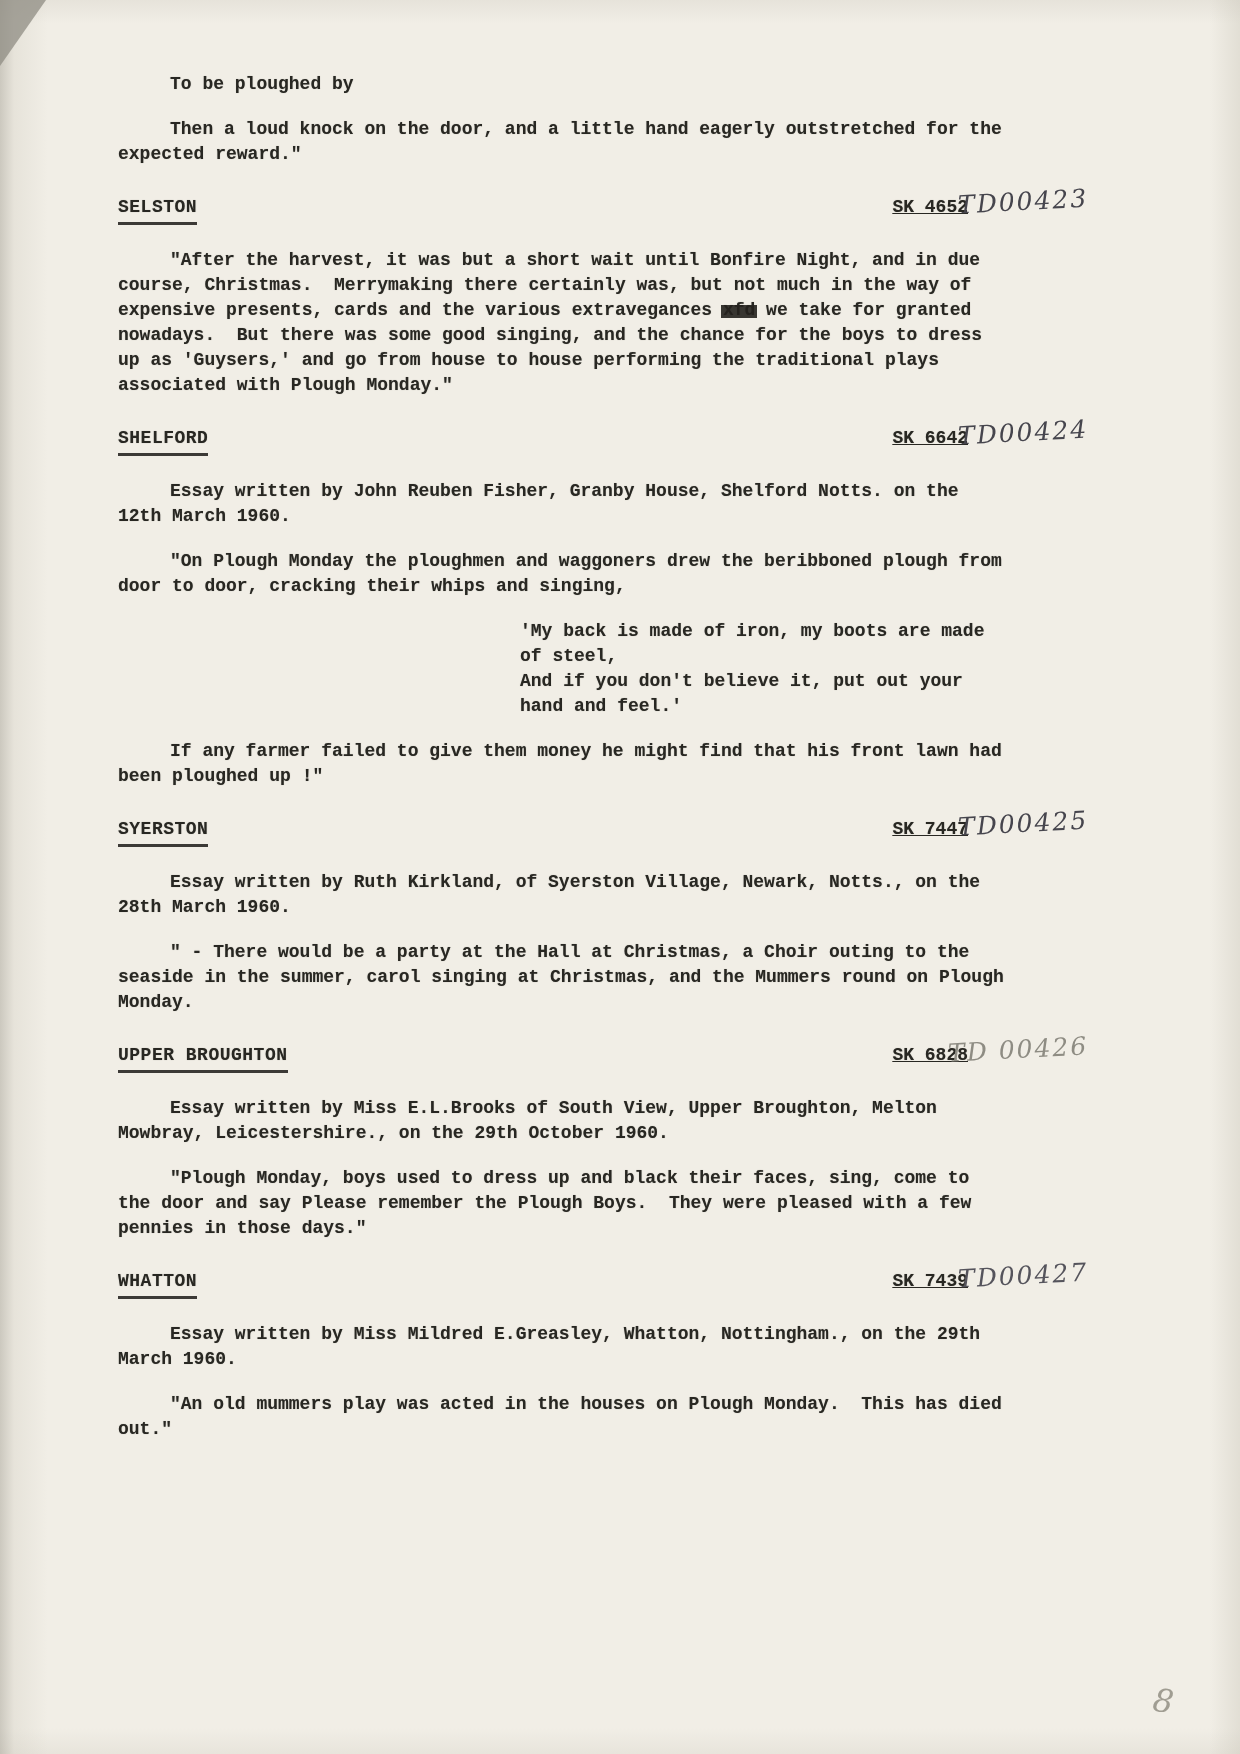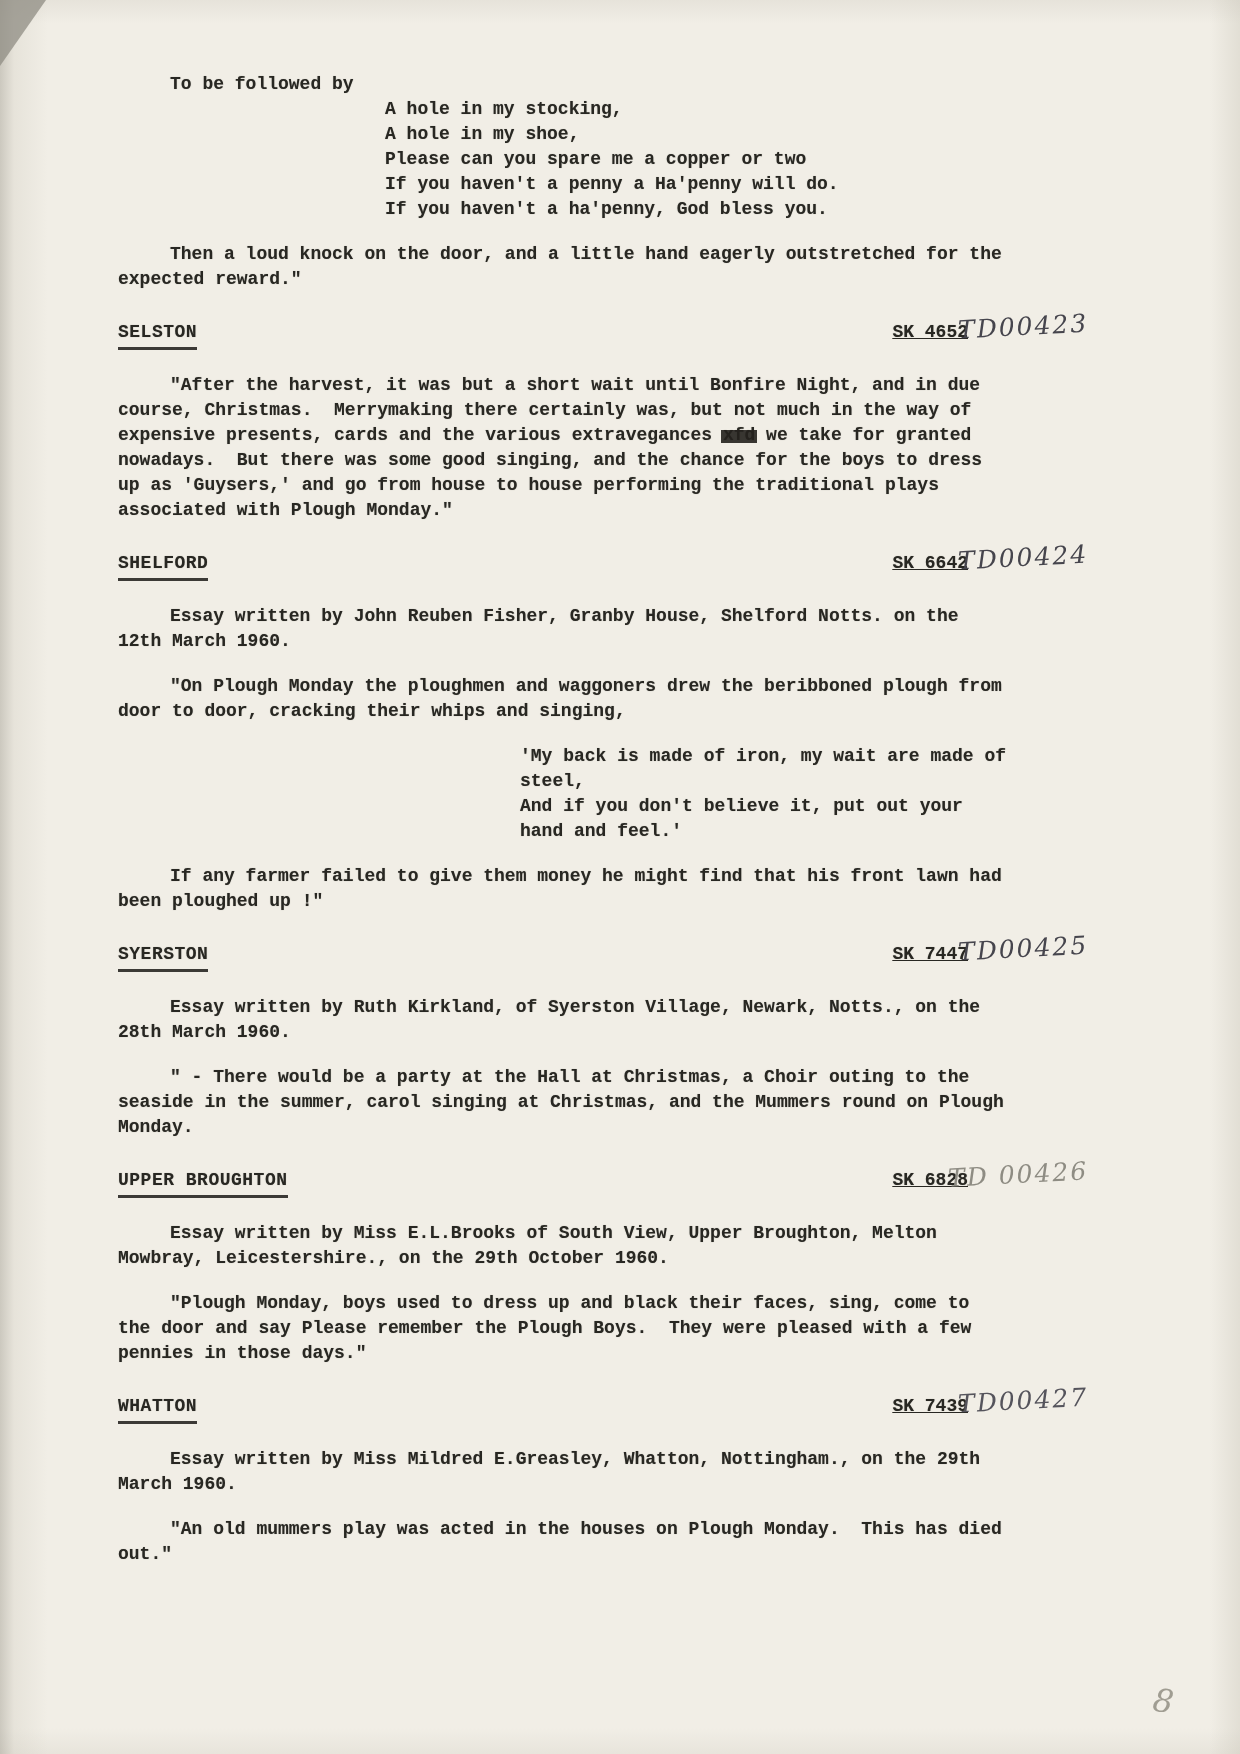"To be followed by" span.seg { text: followed -> ploughed }
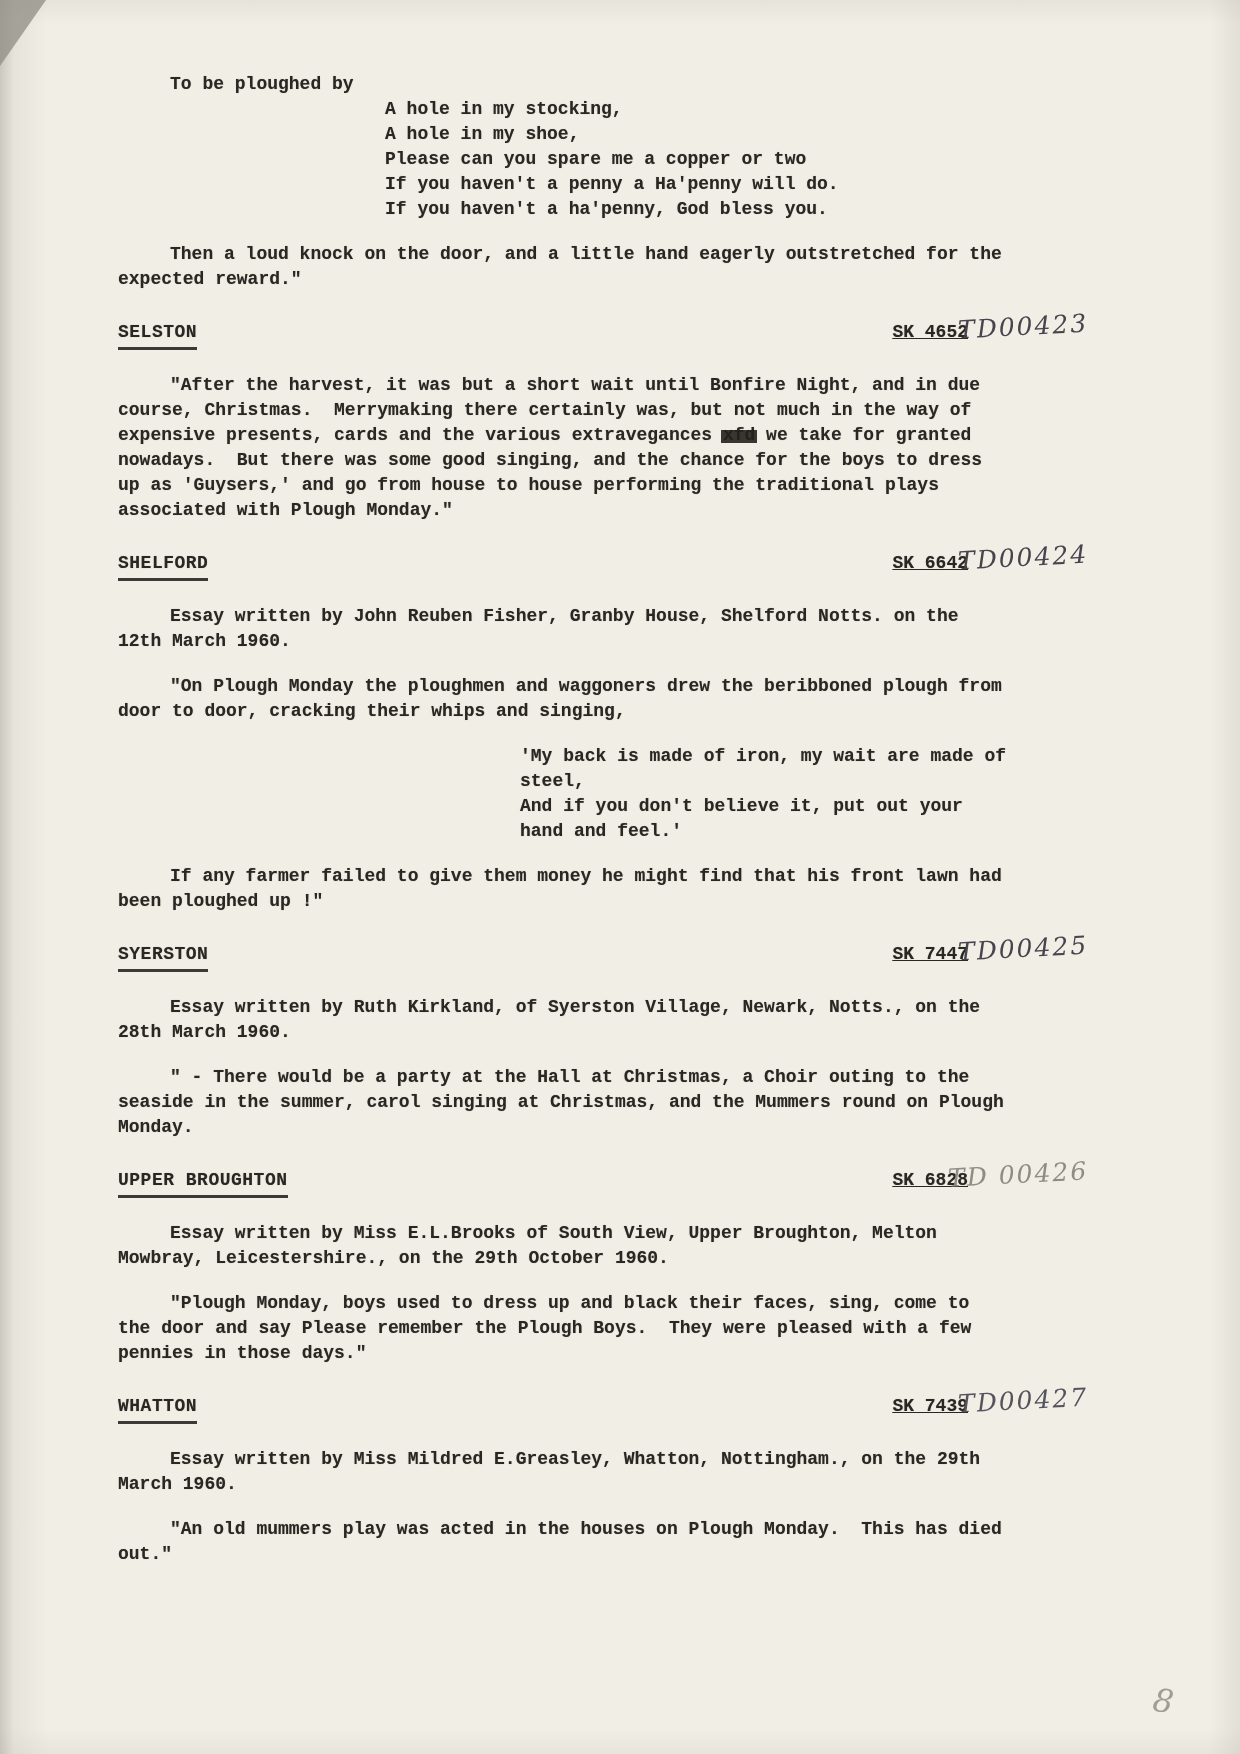"A hole in my stocking," div.verse { html: <div> <div>A hole in my stocking,</div> <div>A hole in my shoe,</div> <div>Please can you spare me a copper or two</div> <div>If you haven't a penny a Ha'penny will do.</div> <div>If you haven't a ha'penny, God bless you.</div> </div> -> none }
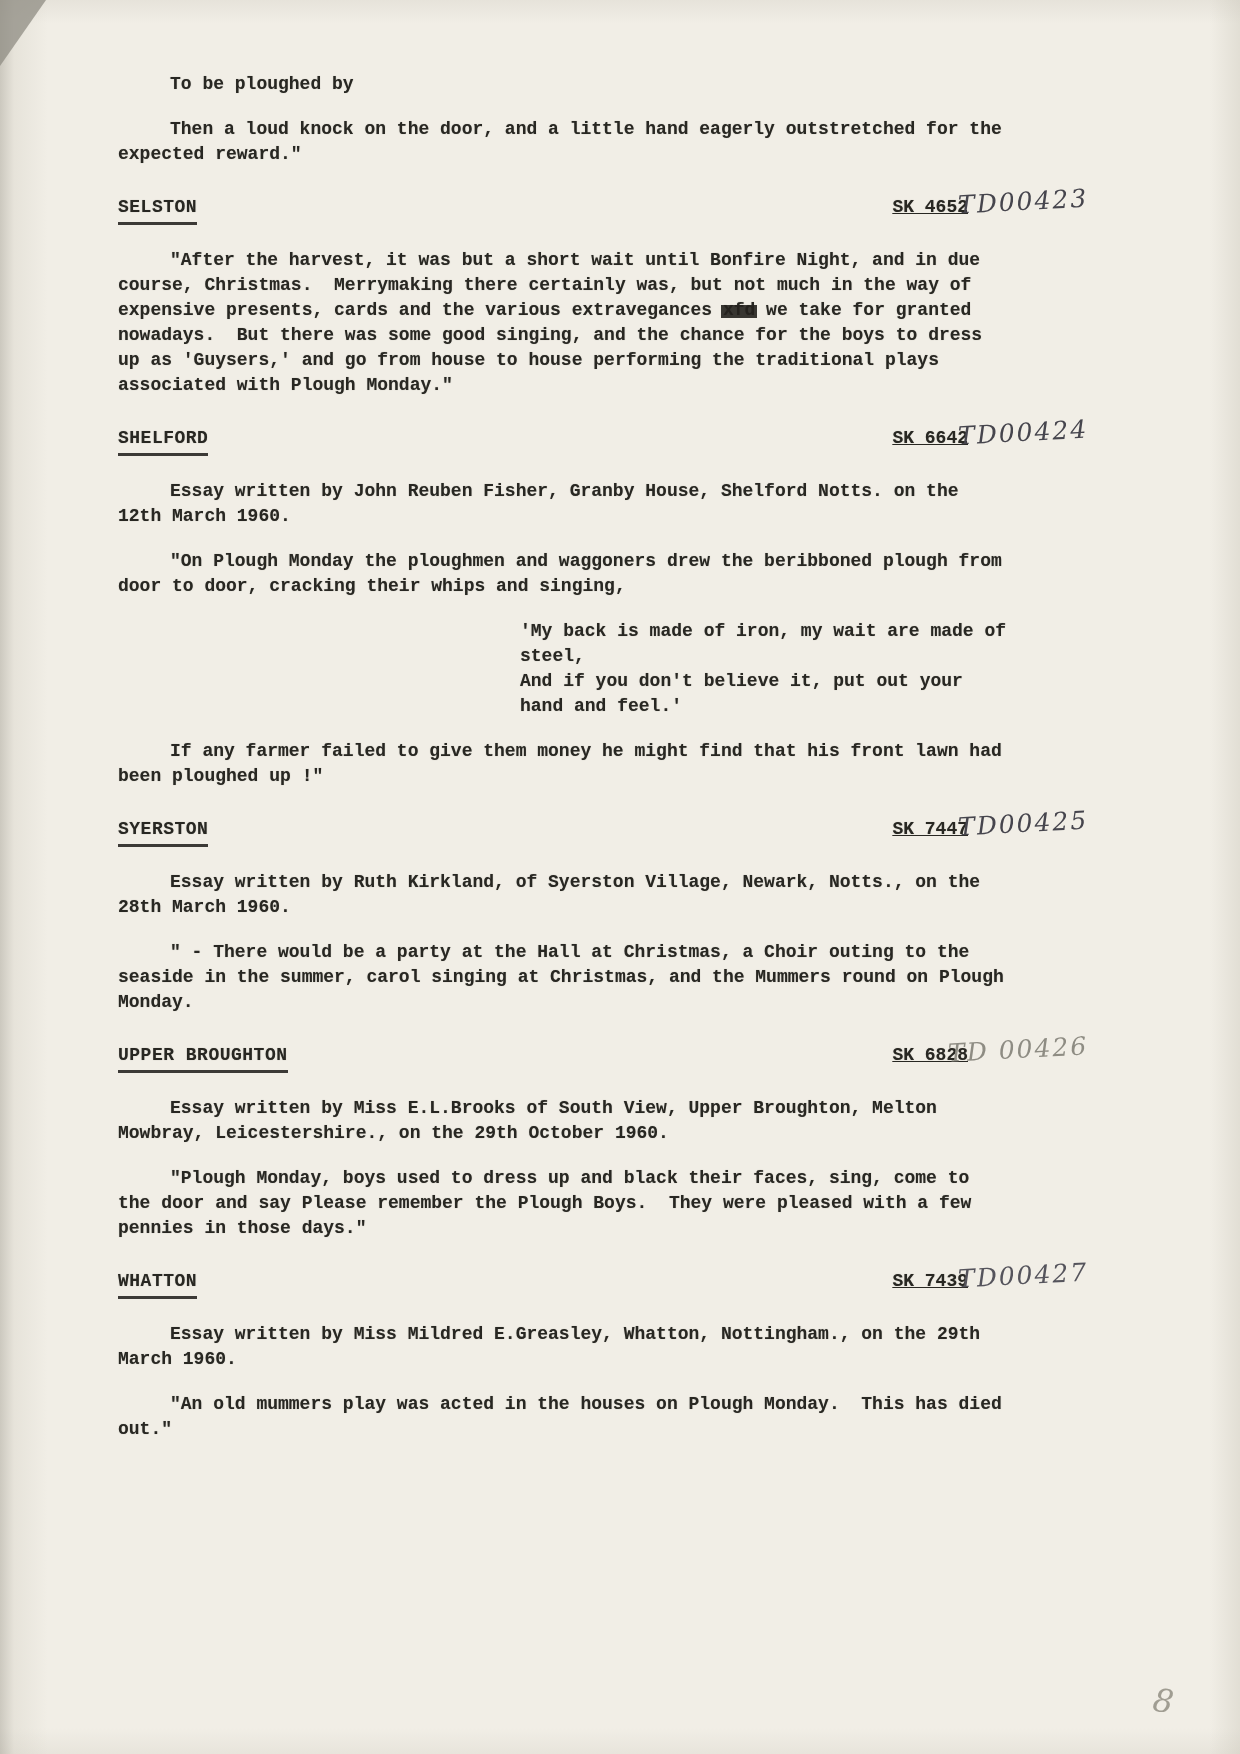"'My back is made of" div.verse-line { text: wait -> boots }
